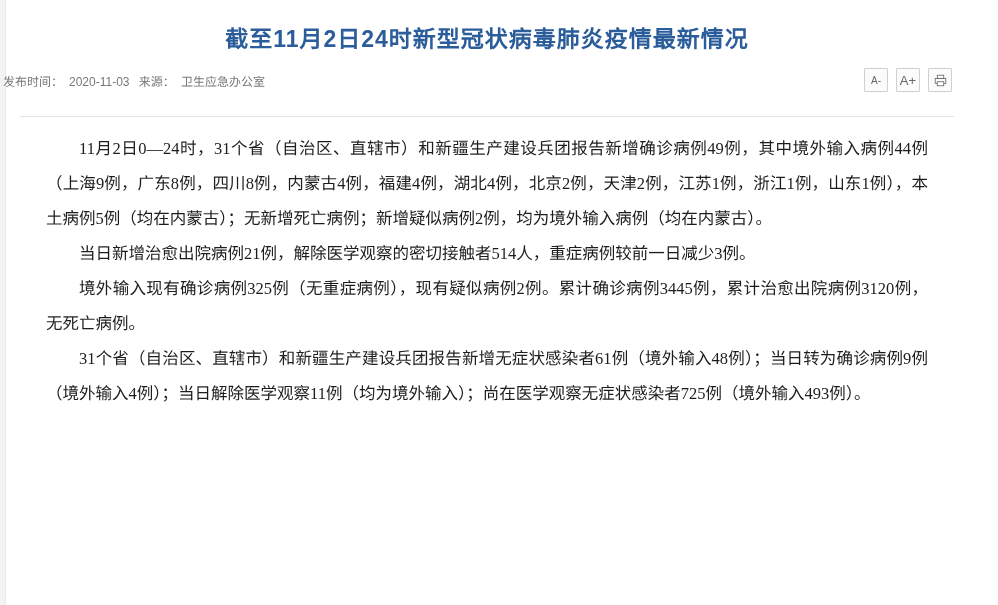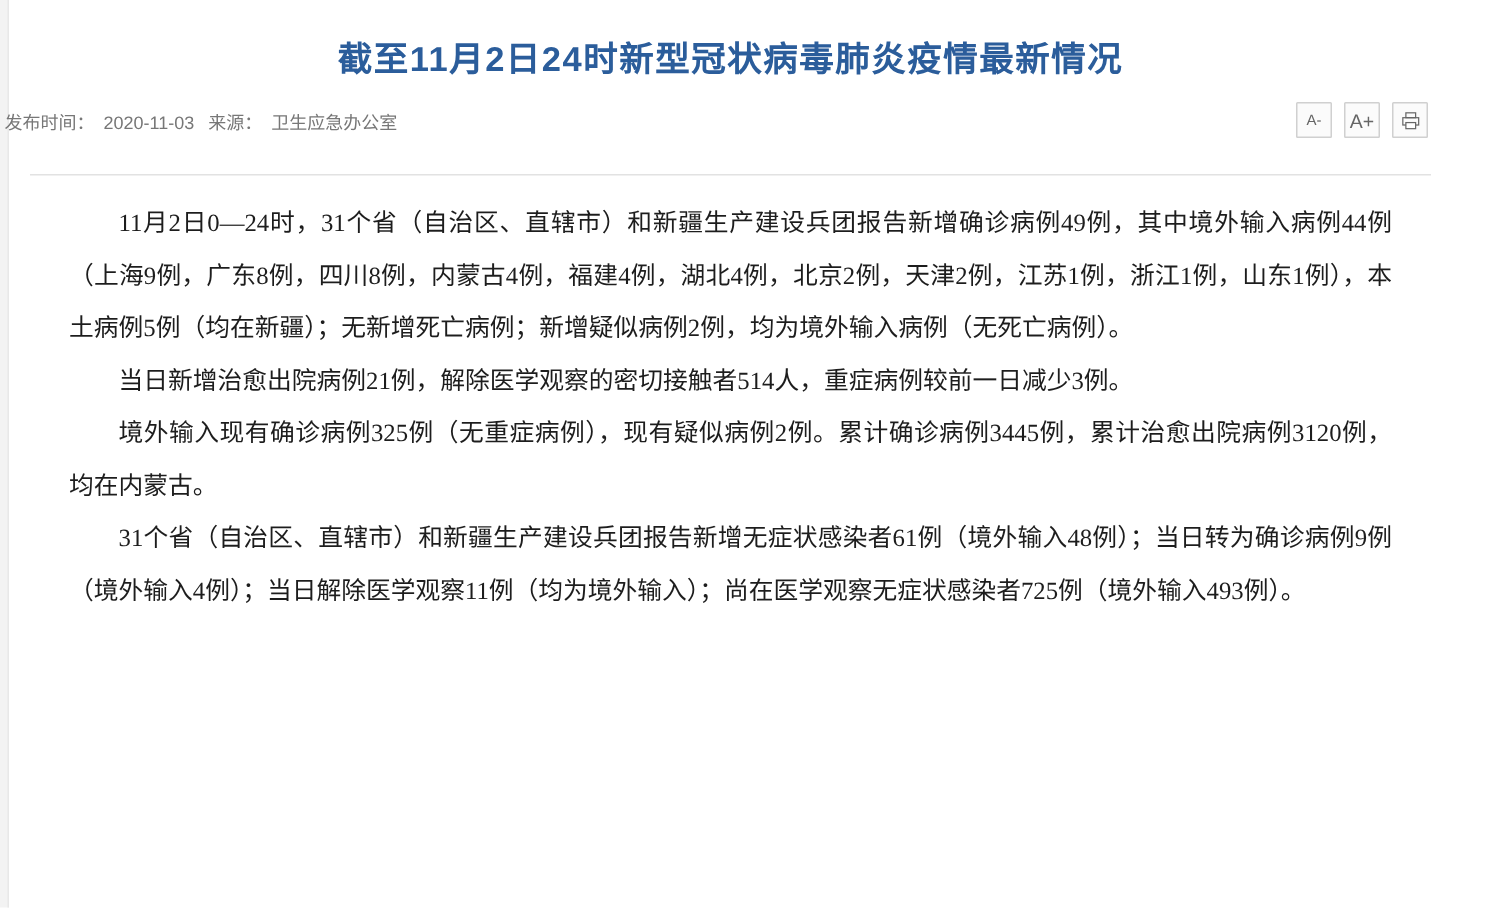"11月2日0—24时，31个省（自治区、直辖市）和新疆生产建设兵团报告新增确诊病" p { text: 新疆）；无新增死亡病例；新增疑似病例2例，均为境外输入病例（无死亡病例 -> 内蒙古）；无新增死亡病例；新增疑似病例2例，均为境外输入病例（均在内蒙古 }
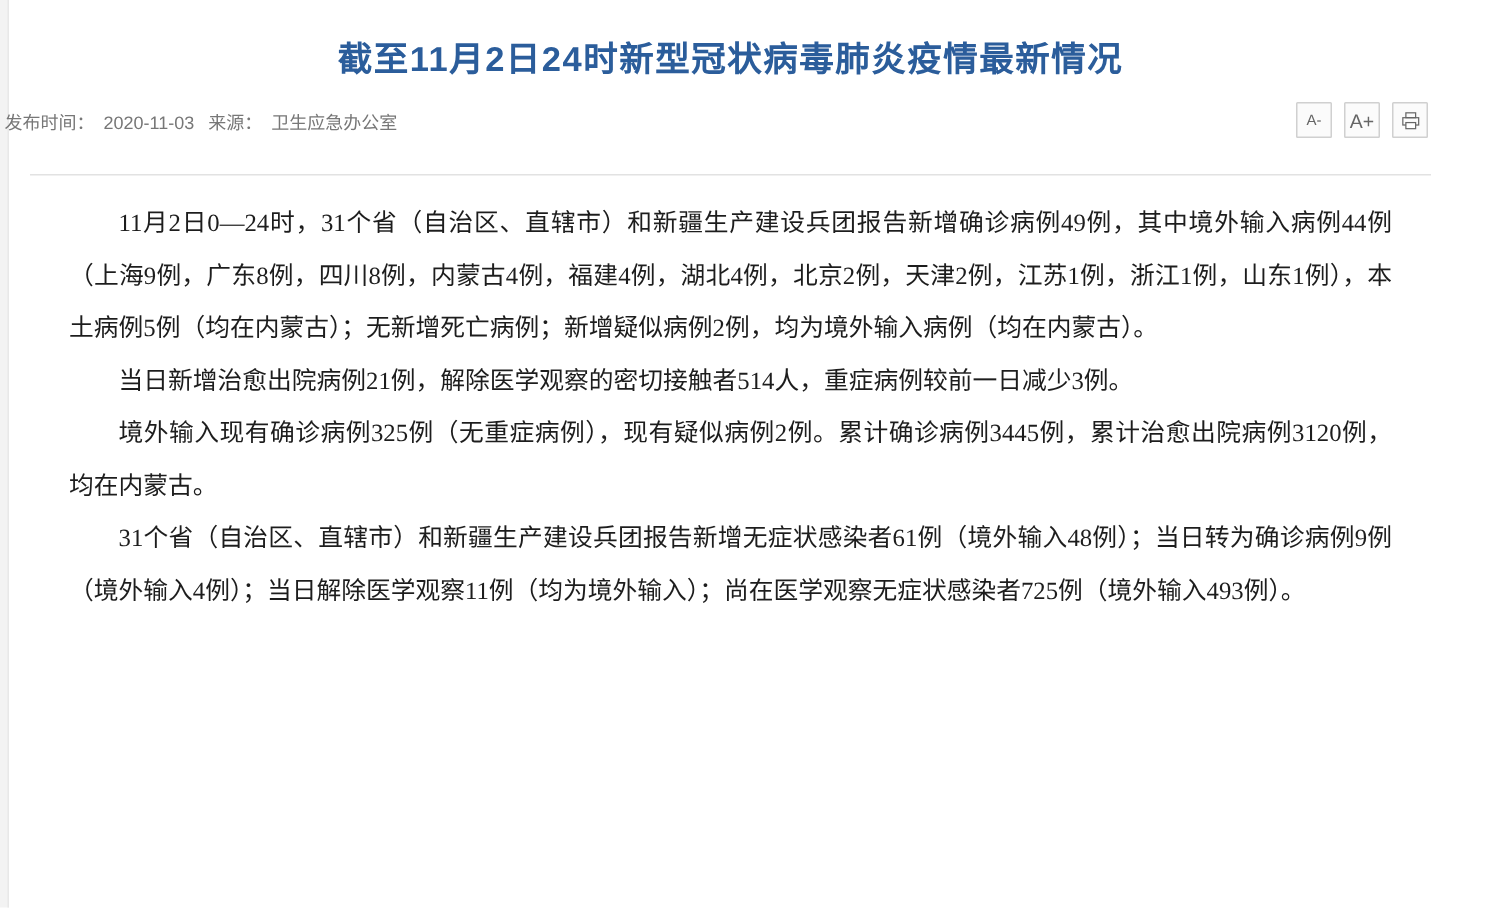"境外输入现有确诊病例325例（无重症病例），现有疑似病例2例。累计确诊病例344" p { text: 均在内蒙古 -> 无死亡病例 }
